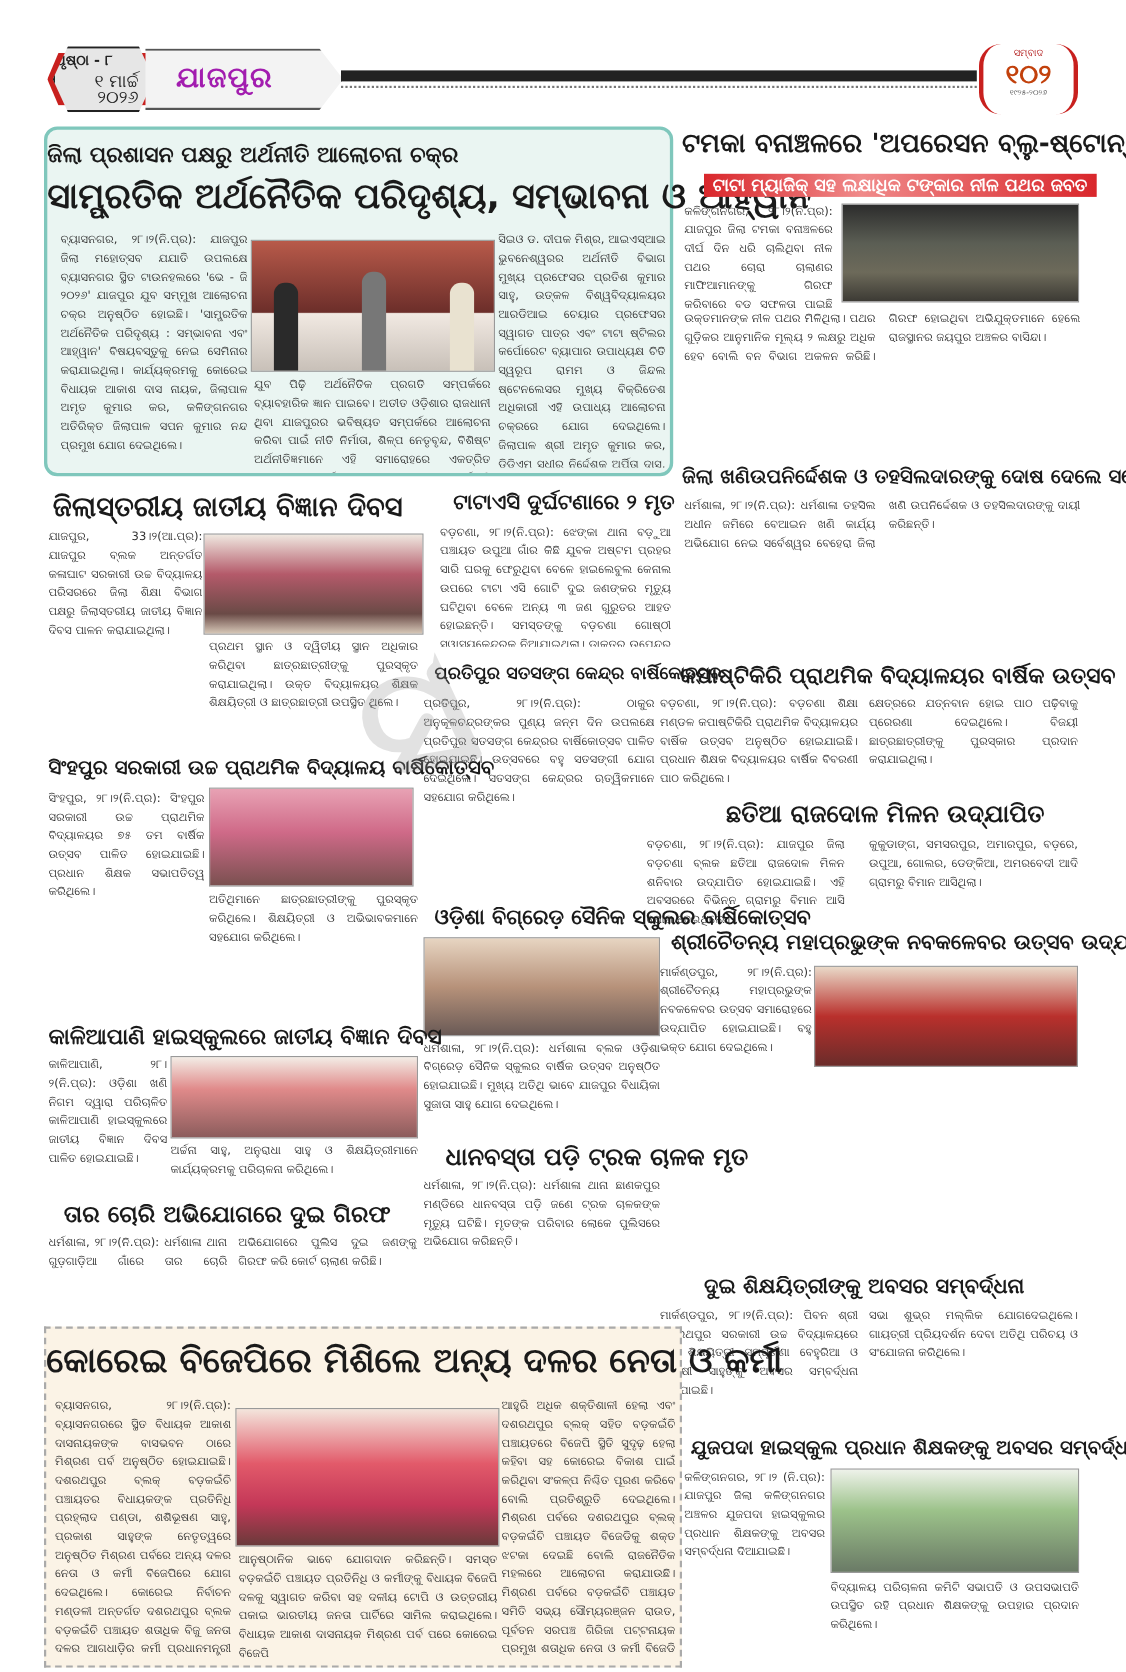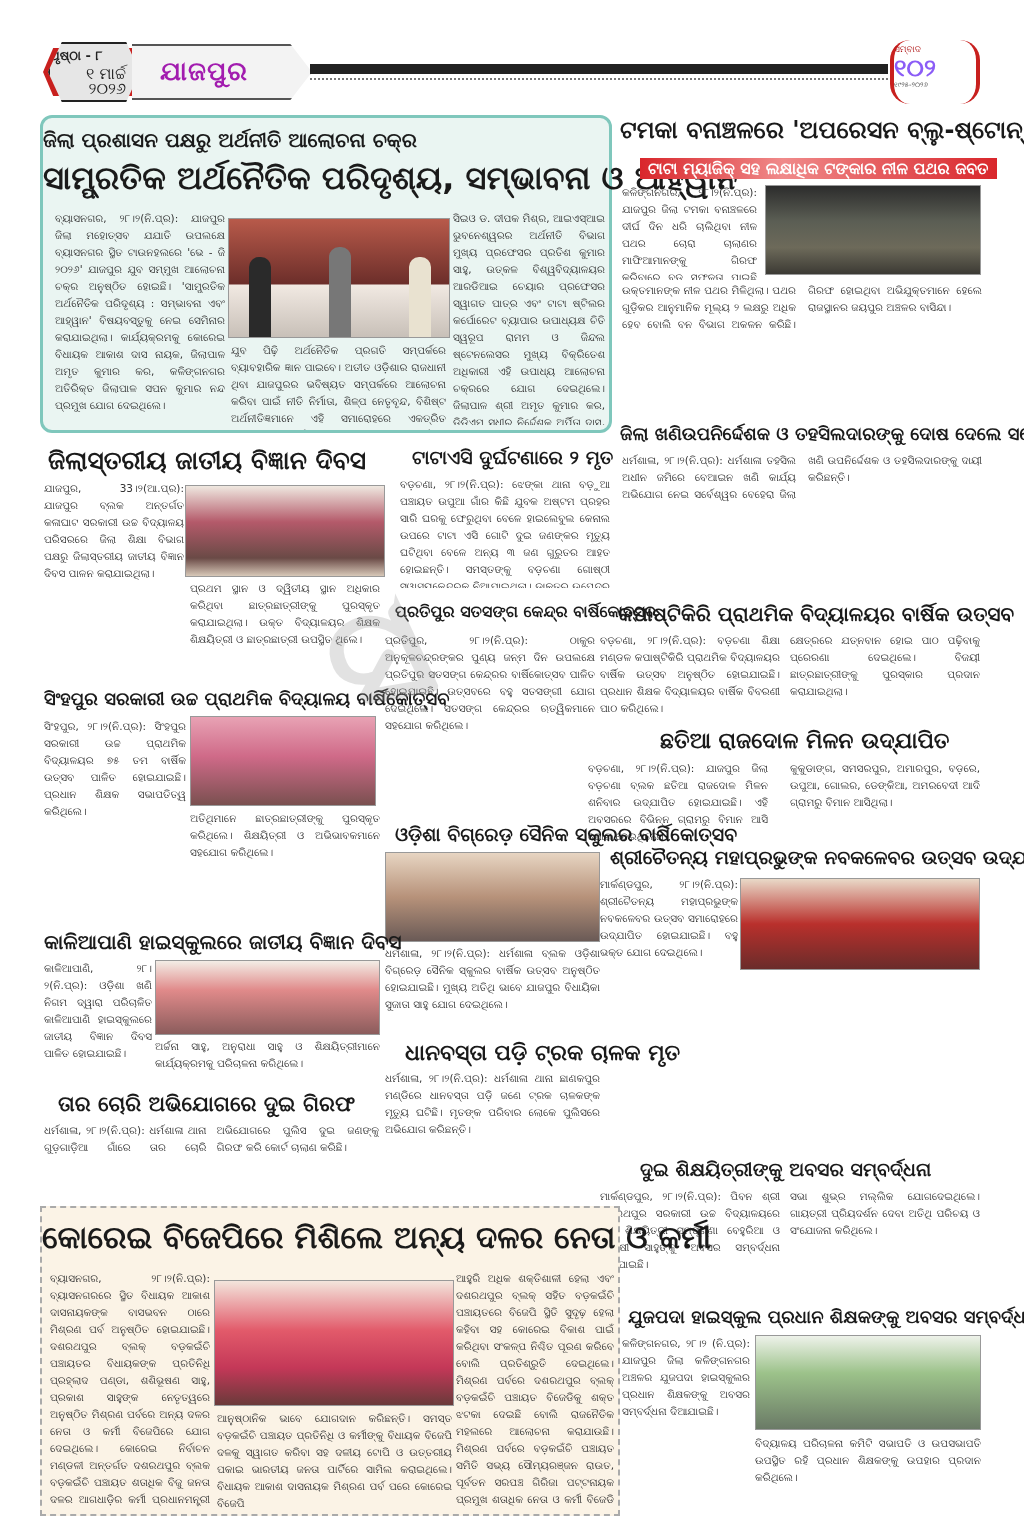"ସମ୍ବାଦ" .logo { text-align: left -> center }
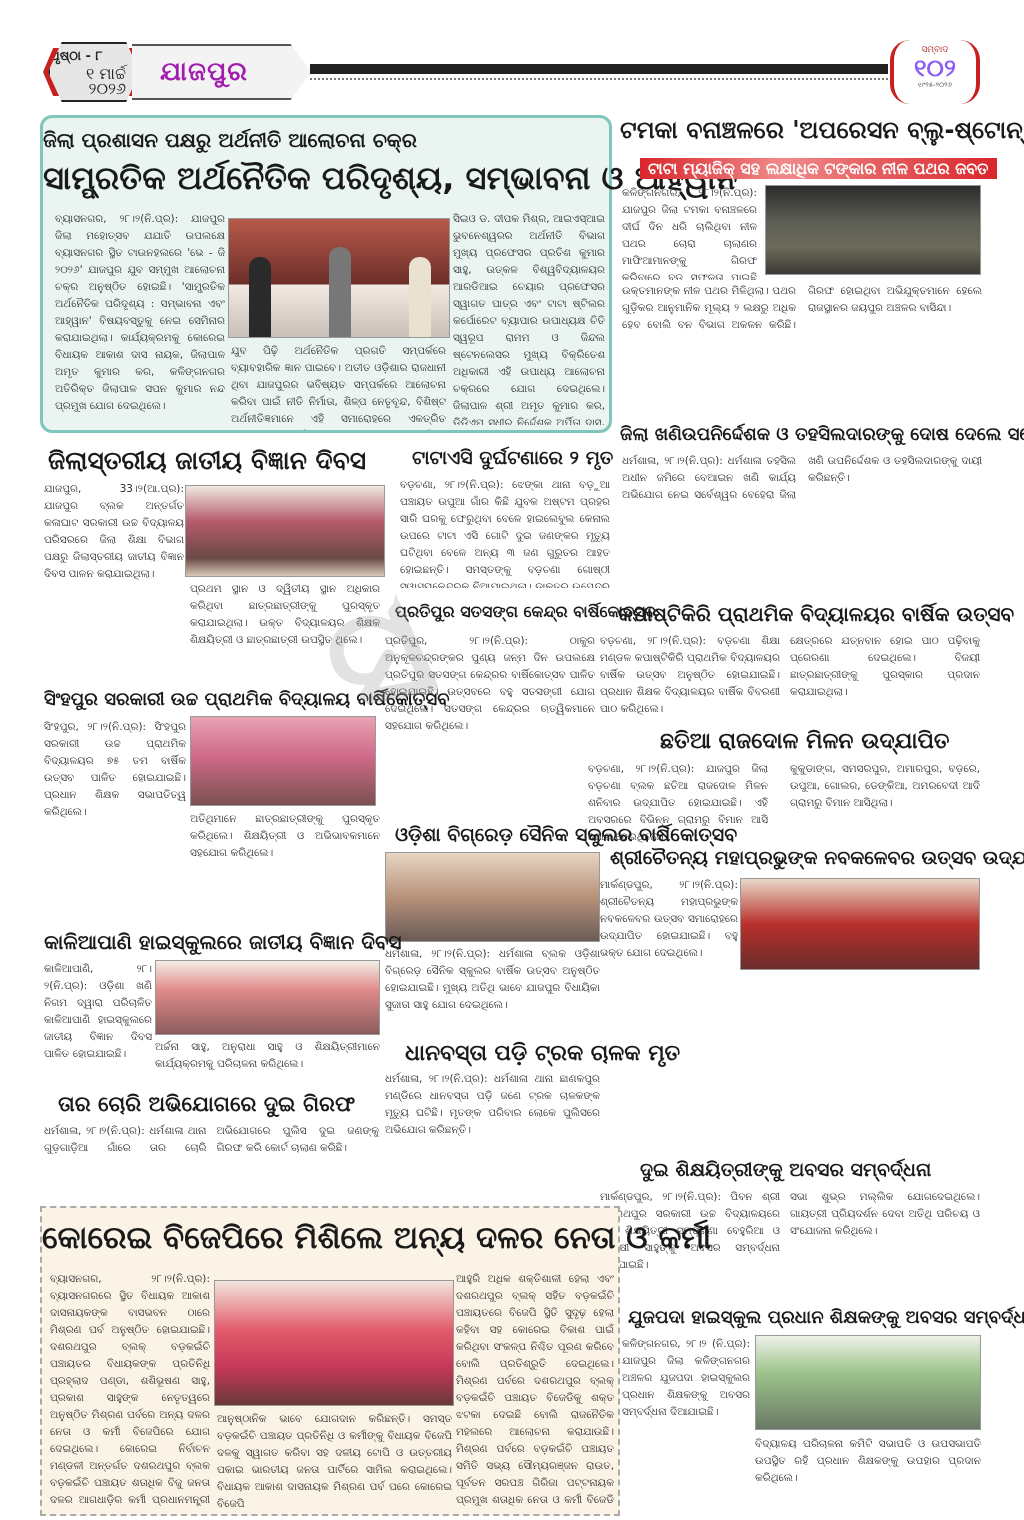"୧୦୨" .logo .l2 { color: #8b5cf6 -> #c2410c }
